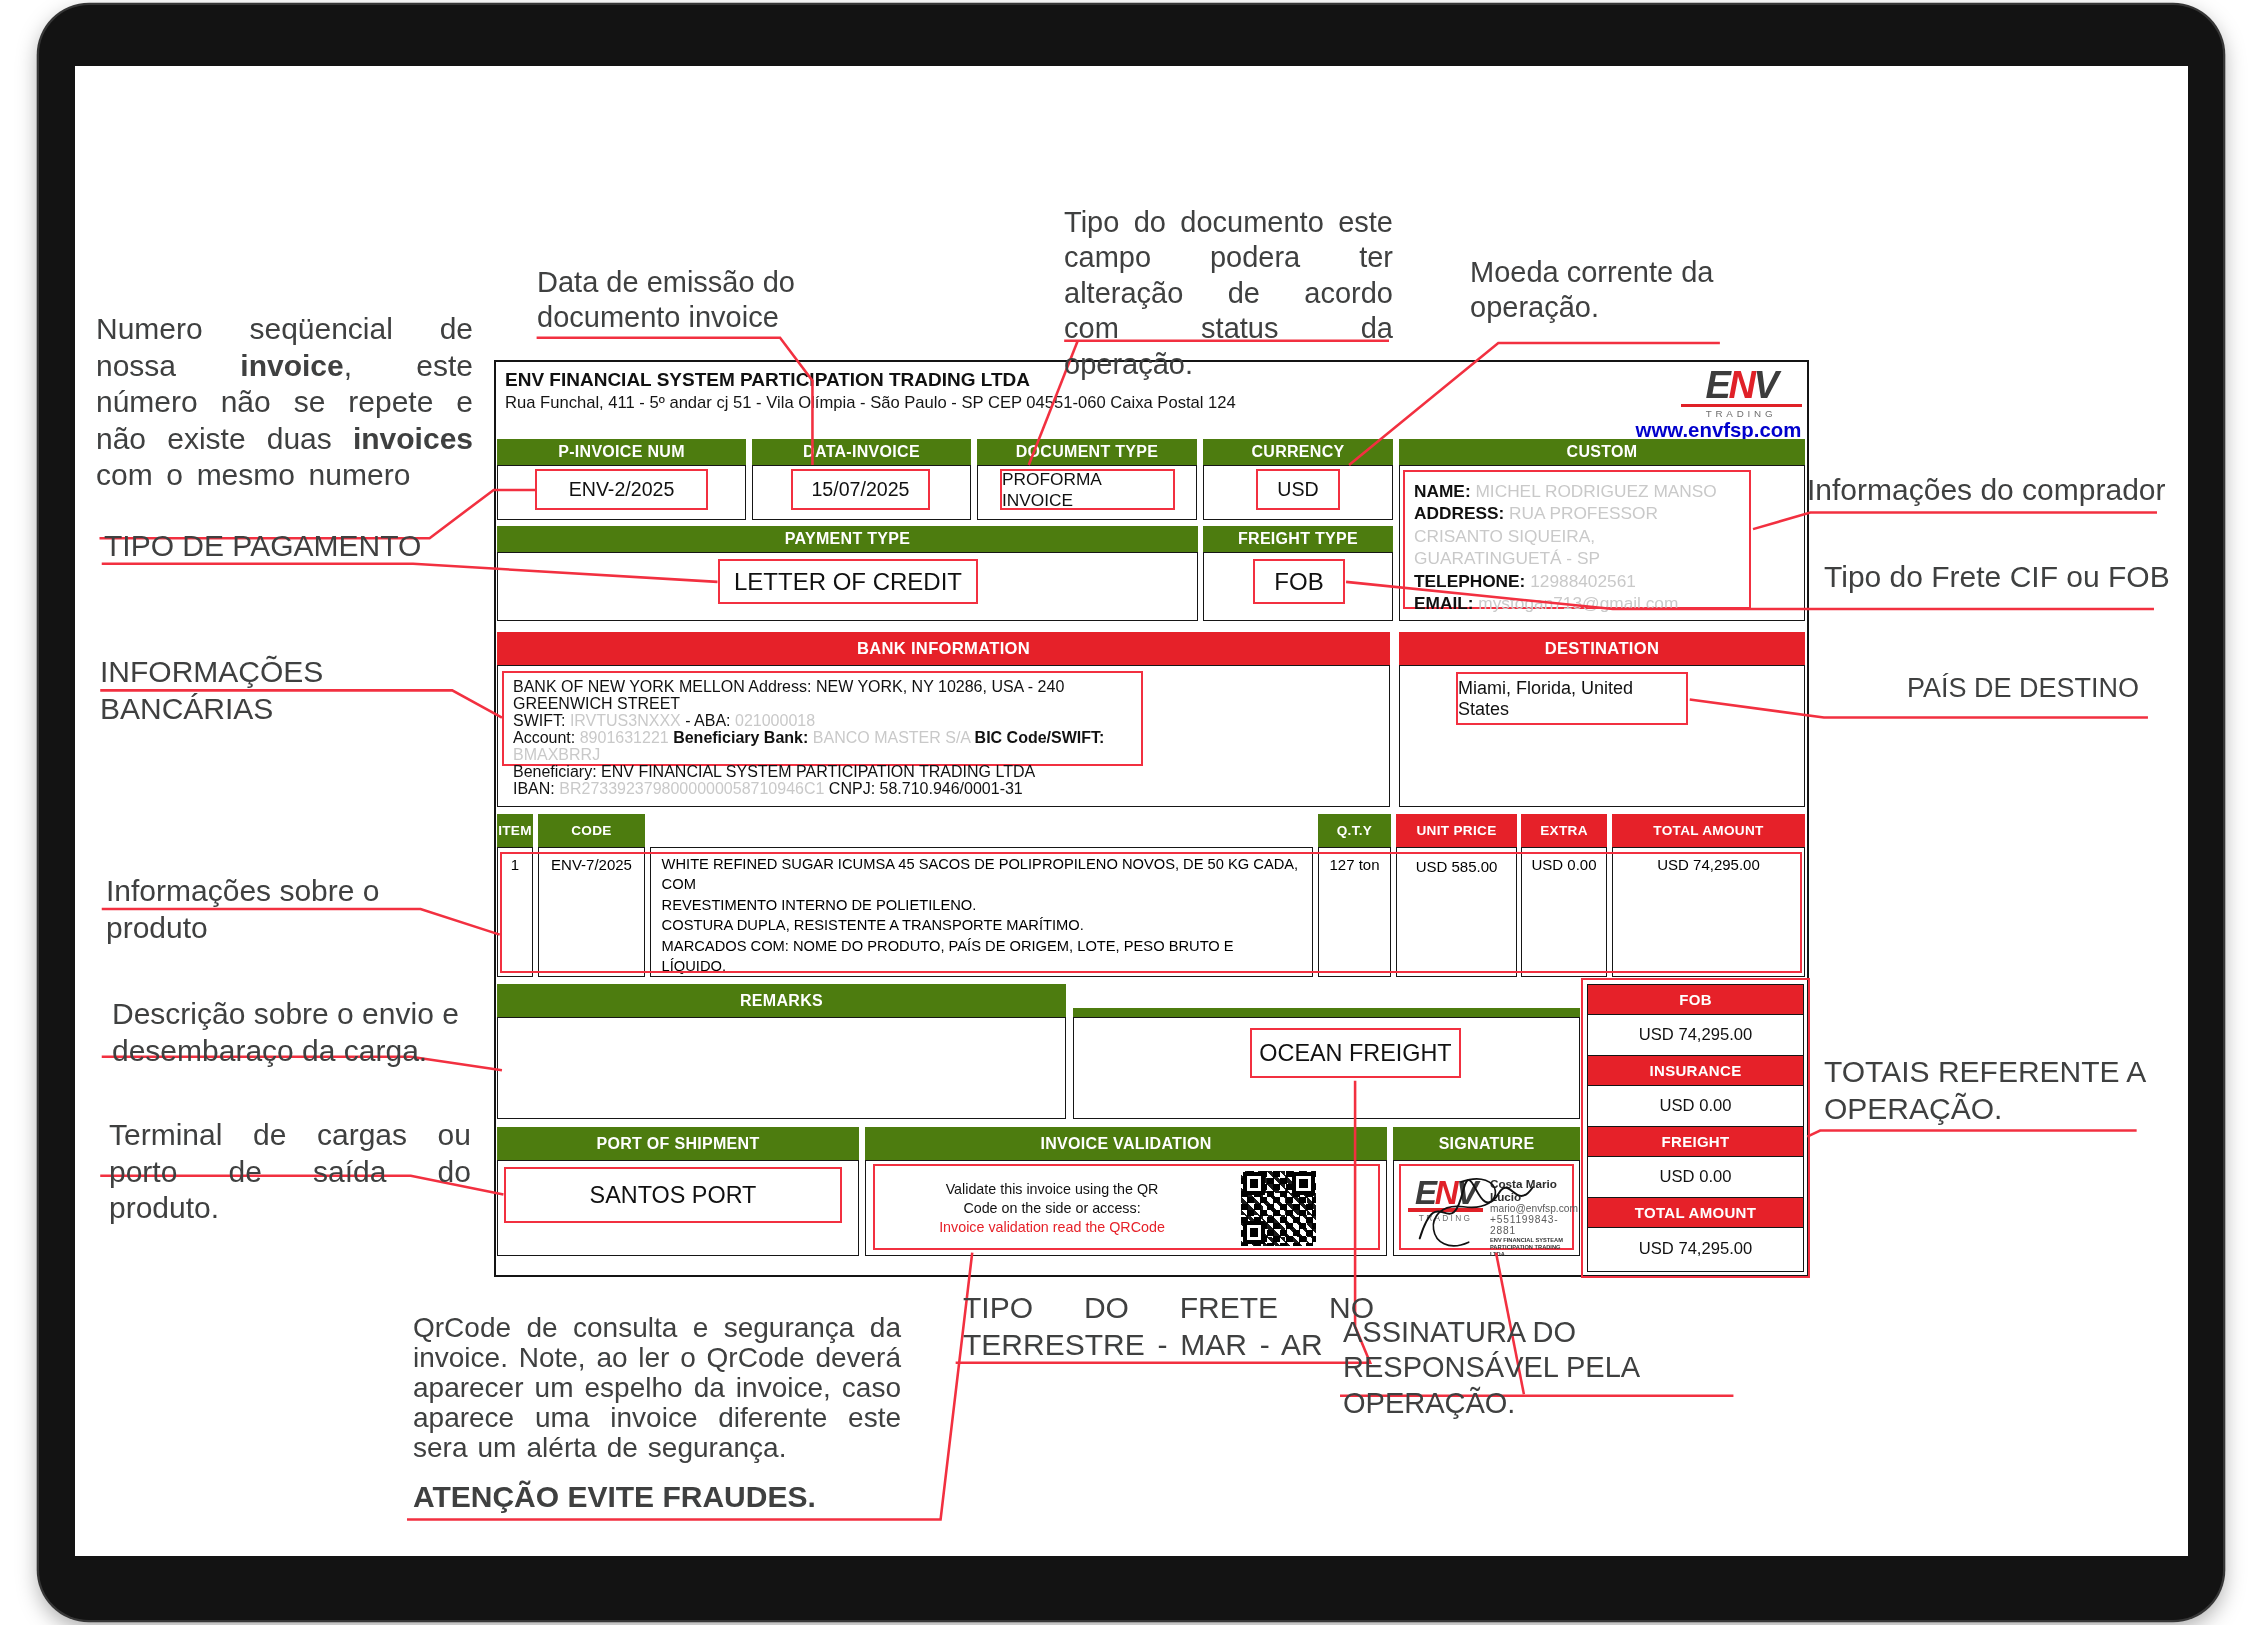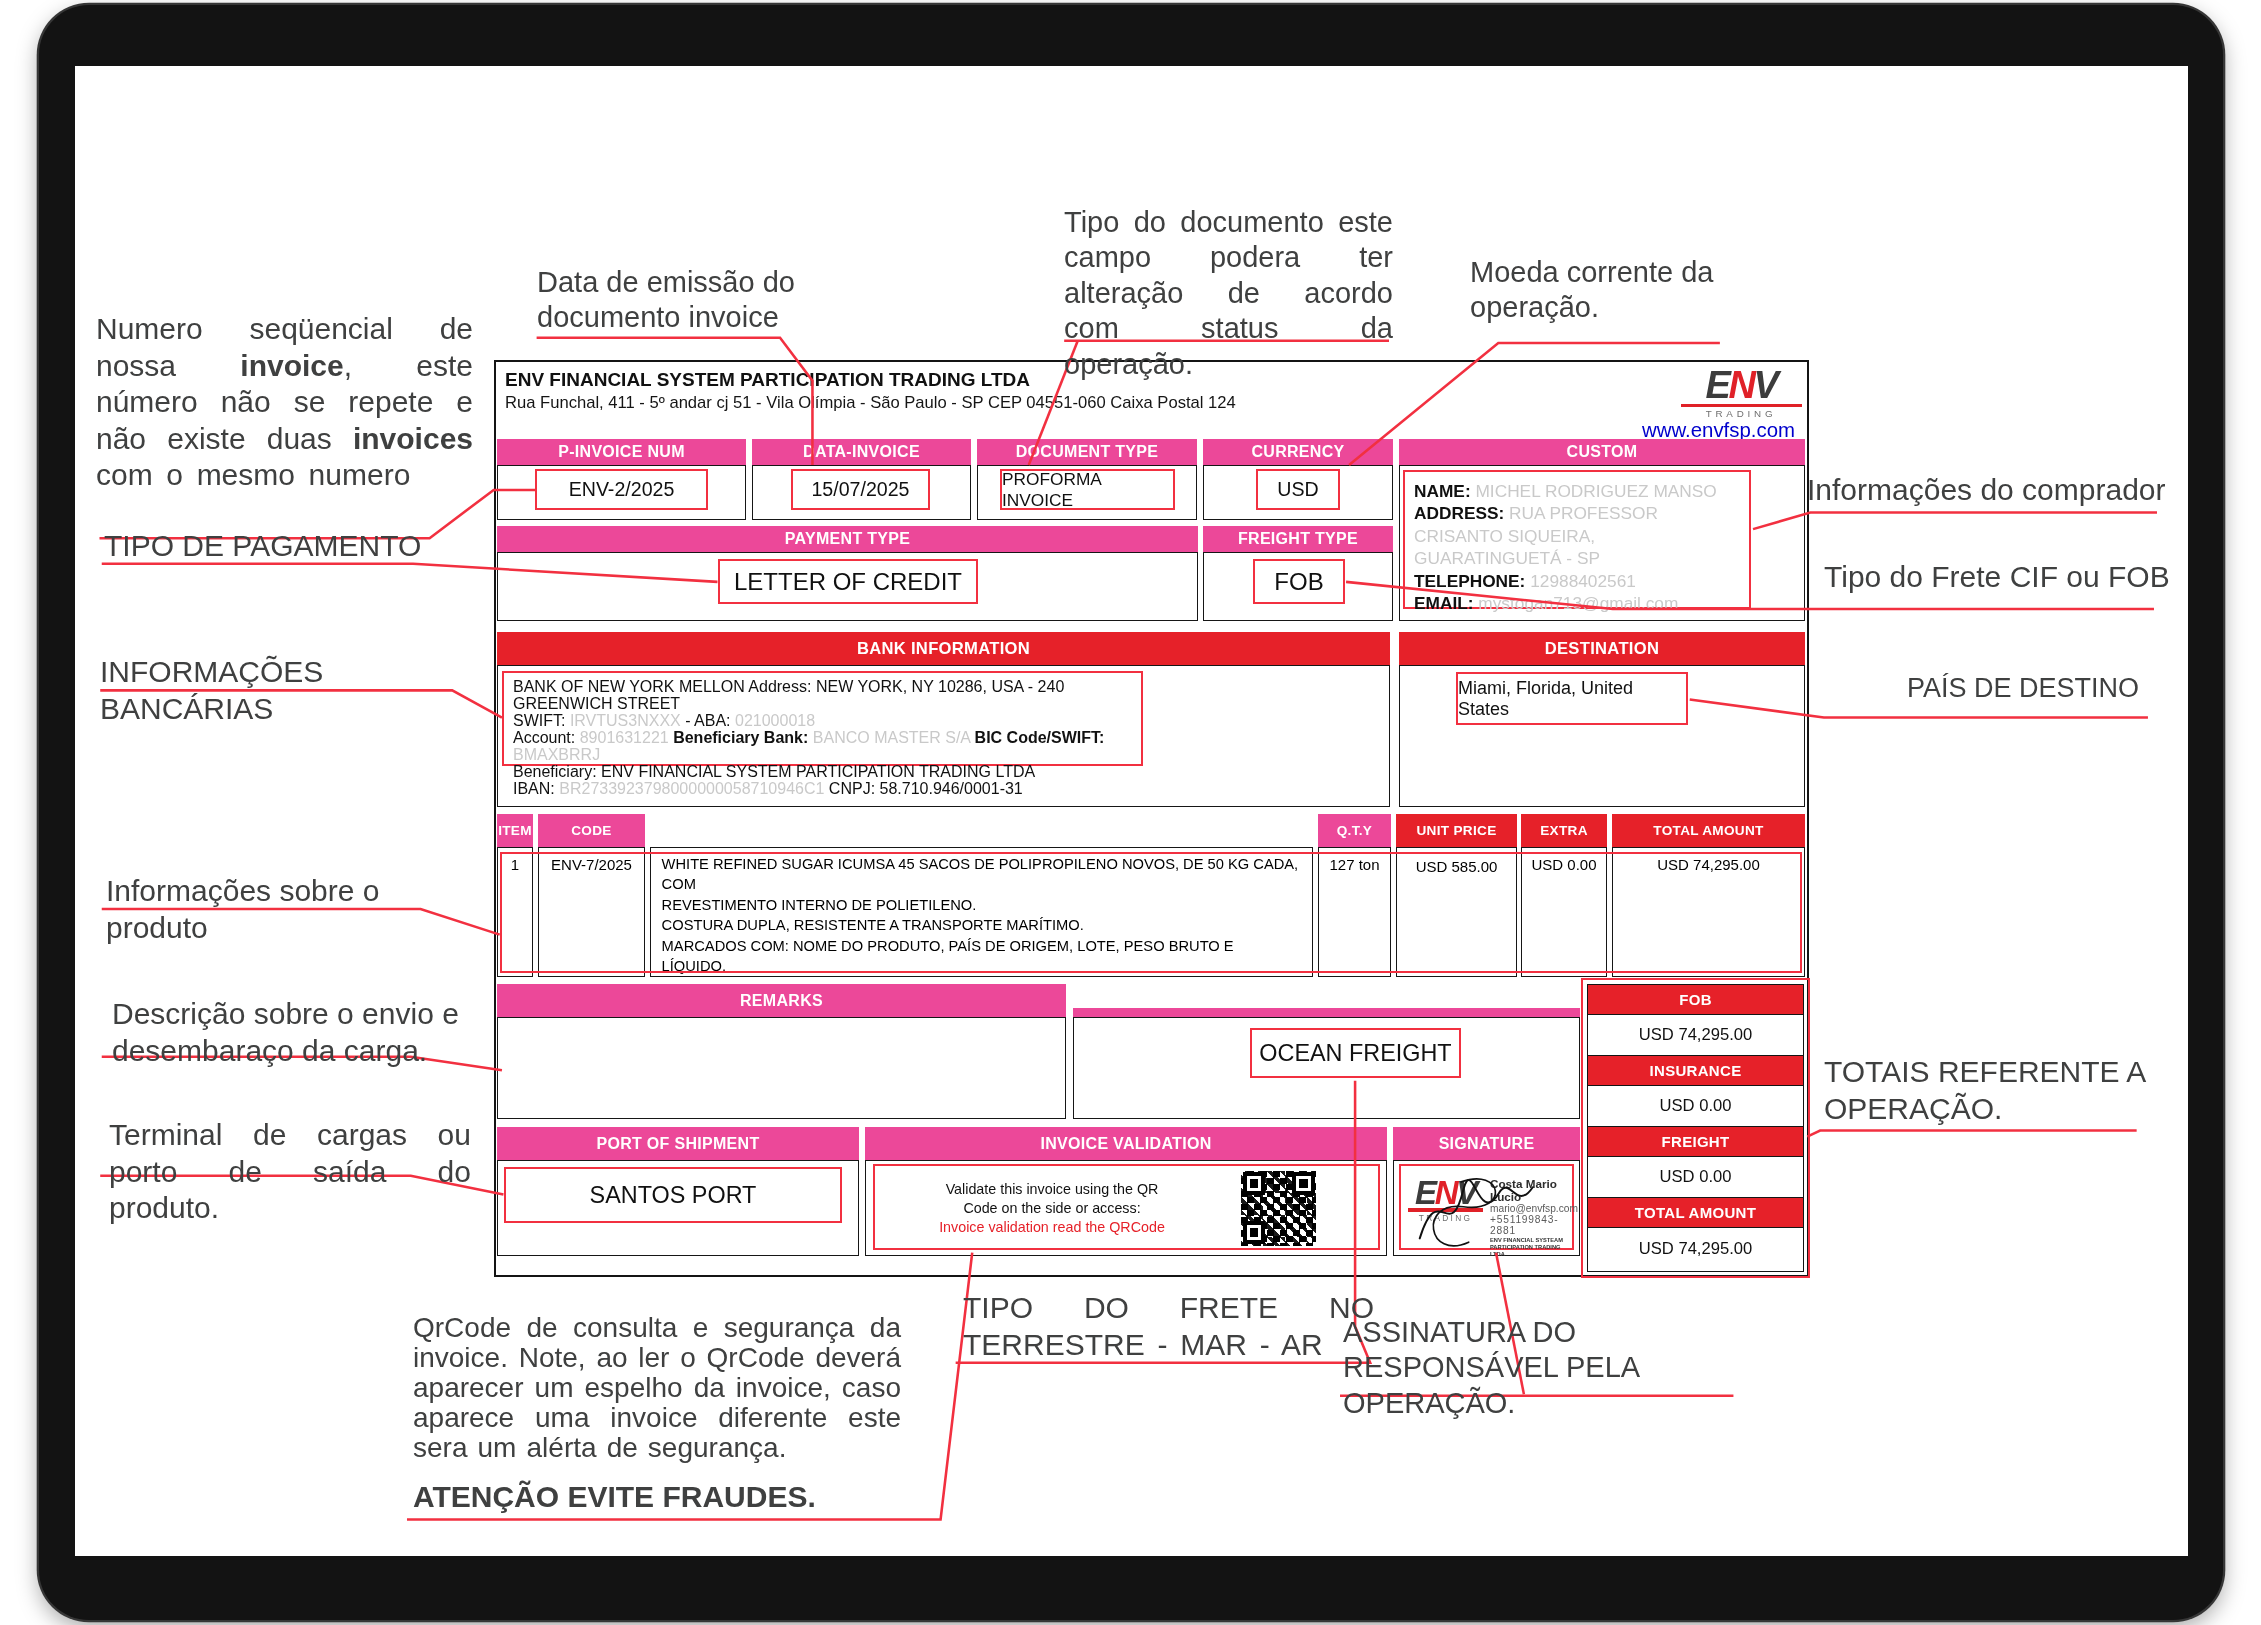"www.envfsp.com" div.abs { font-weight: 400 -> 700 }
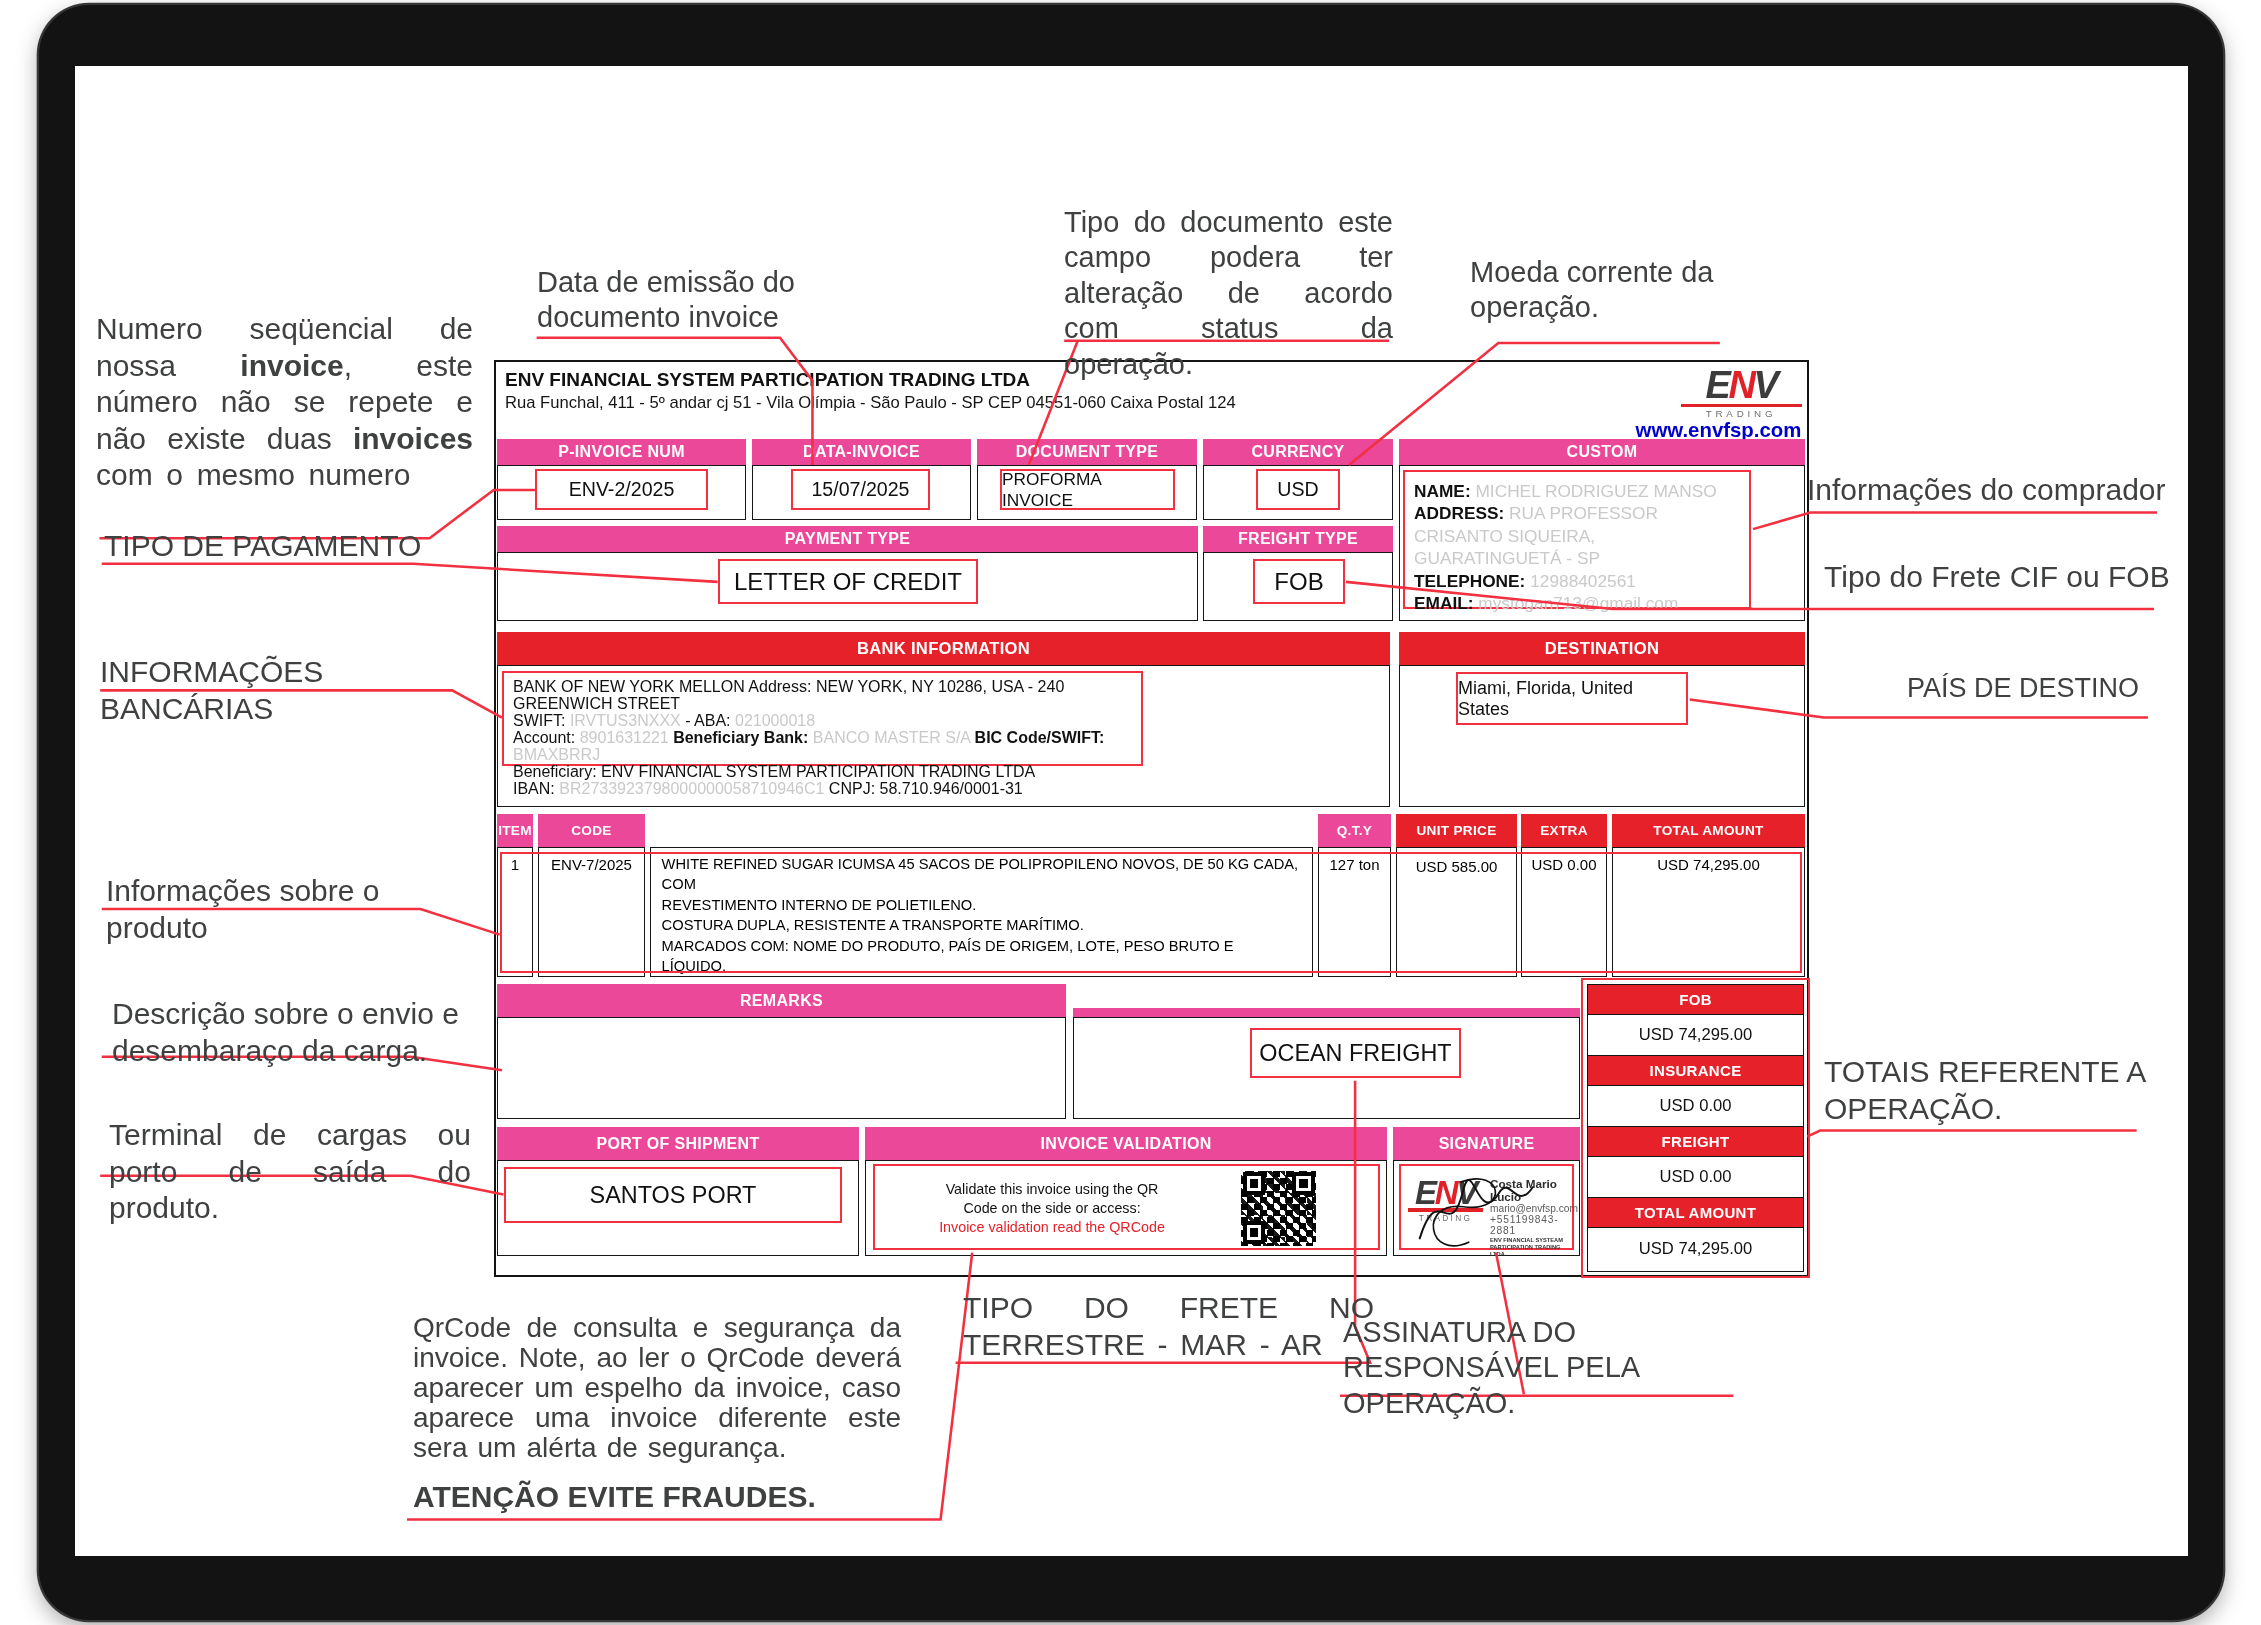"P-INVOICE NUM" .hdrband { background: #ec4899 -> #4d7c0f }
